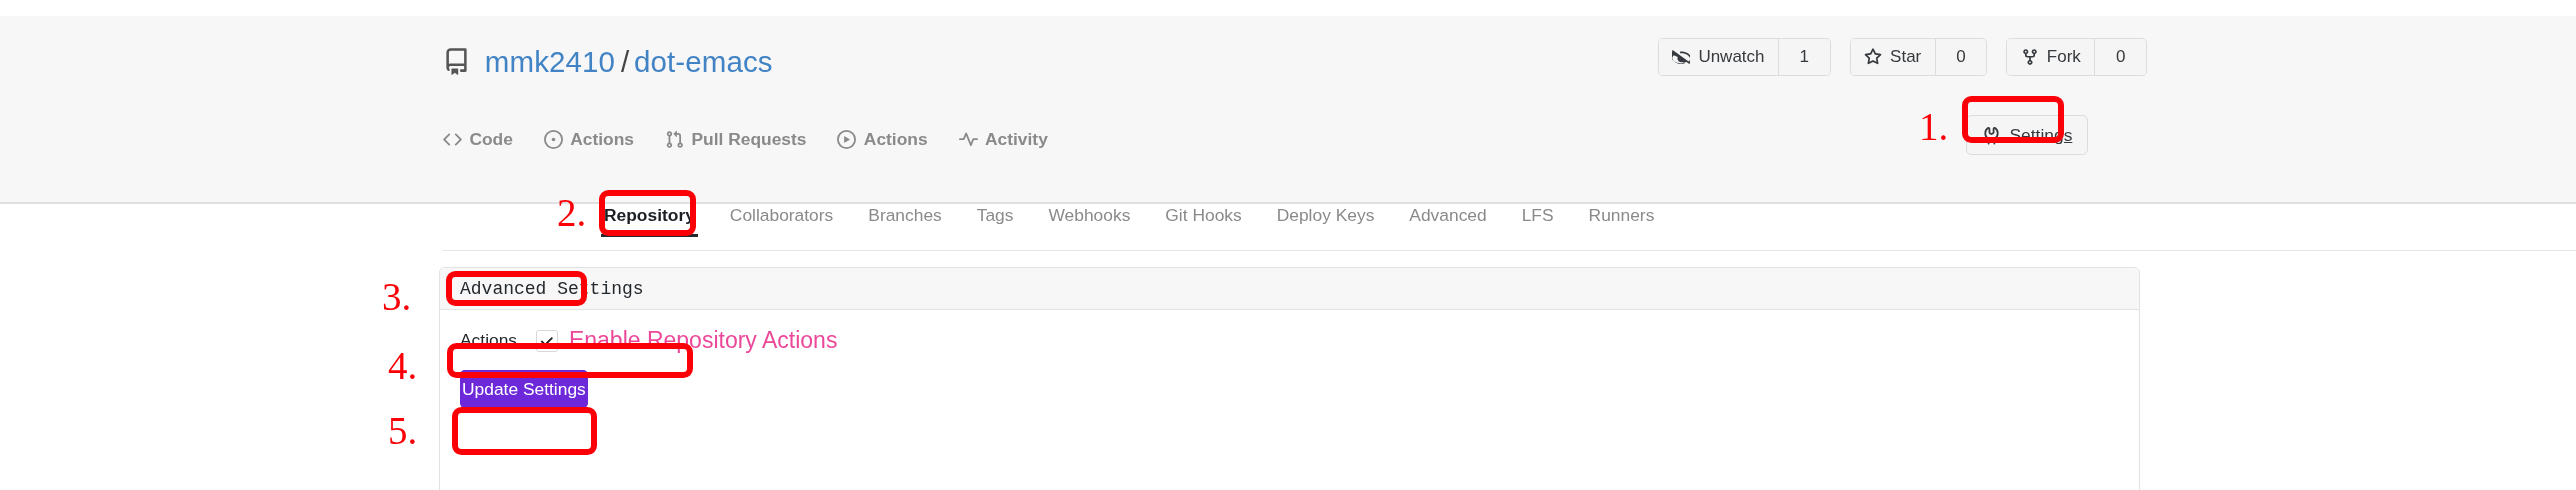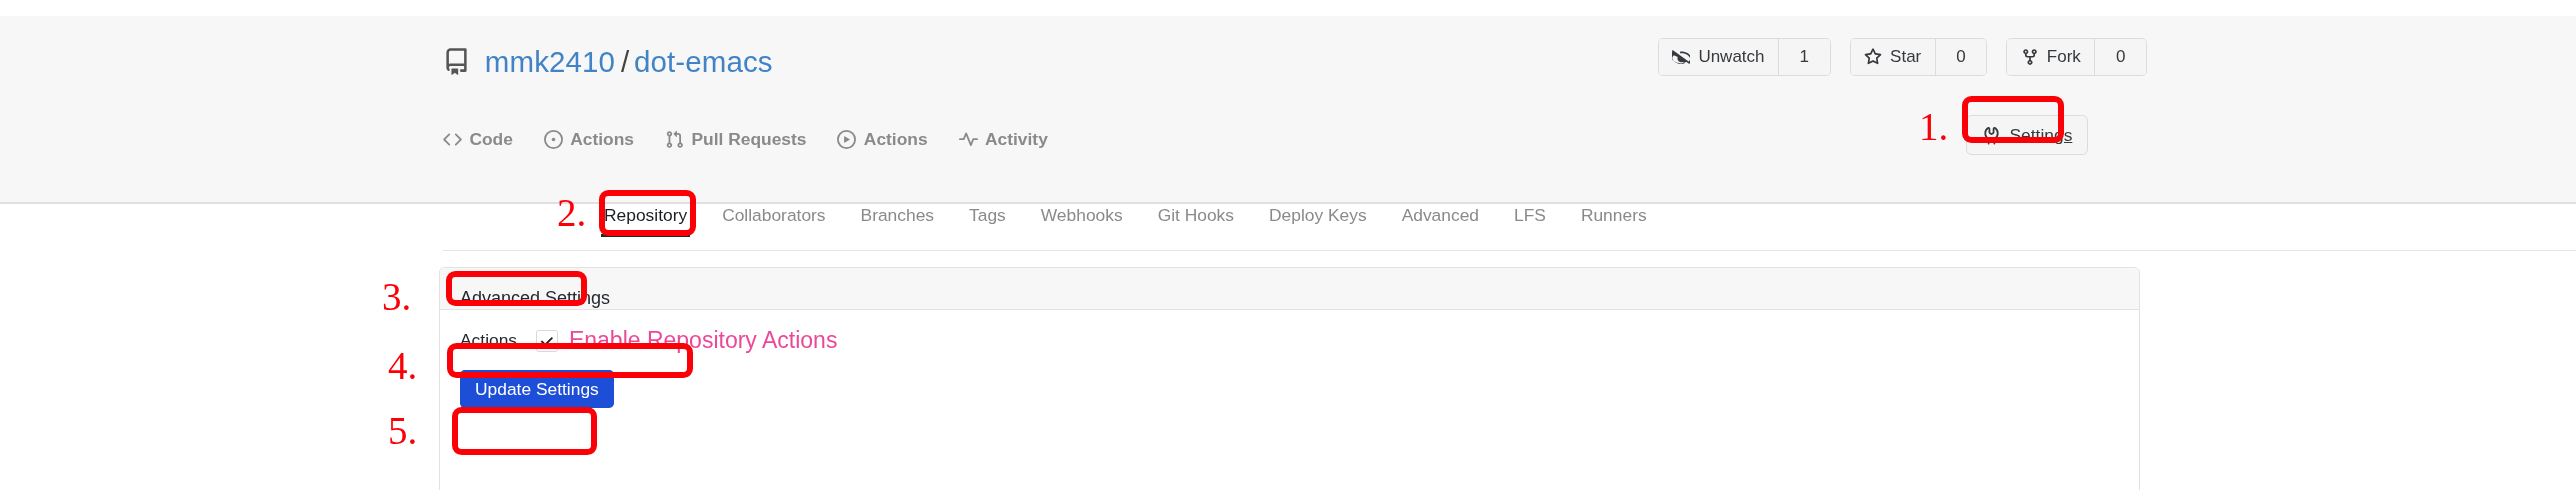"Repository" .sub-tab.active { font-weight: none -> bold }
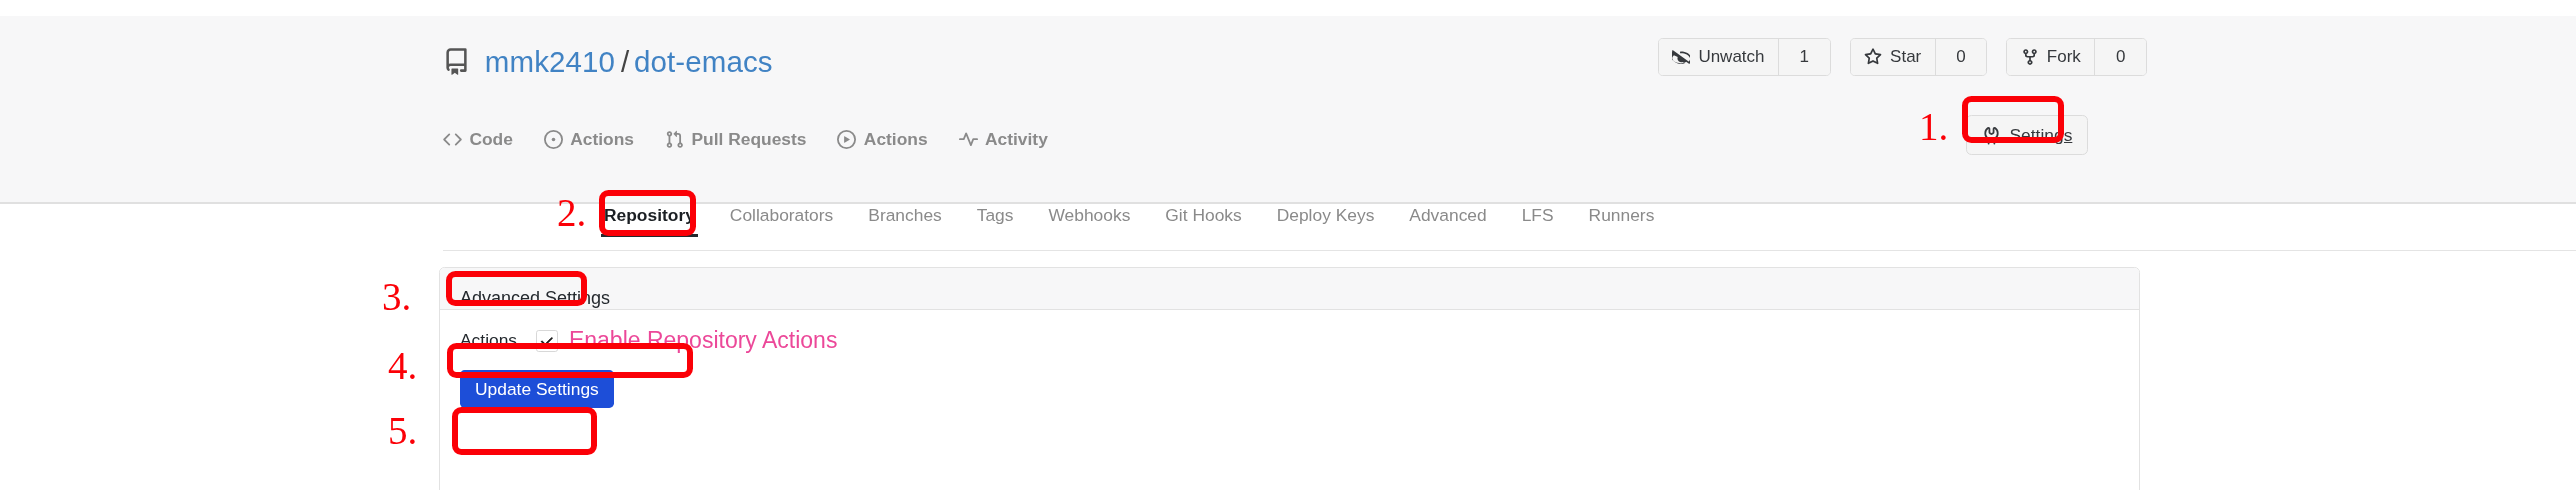"Advanced Settings" .panel-header { align-items: flex-end -> center; font-family: none -> Liberation Mono, monospace }
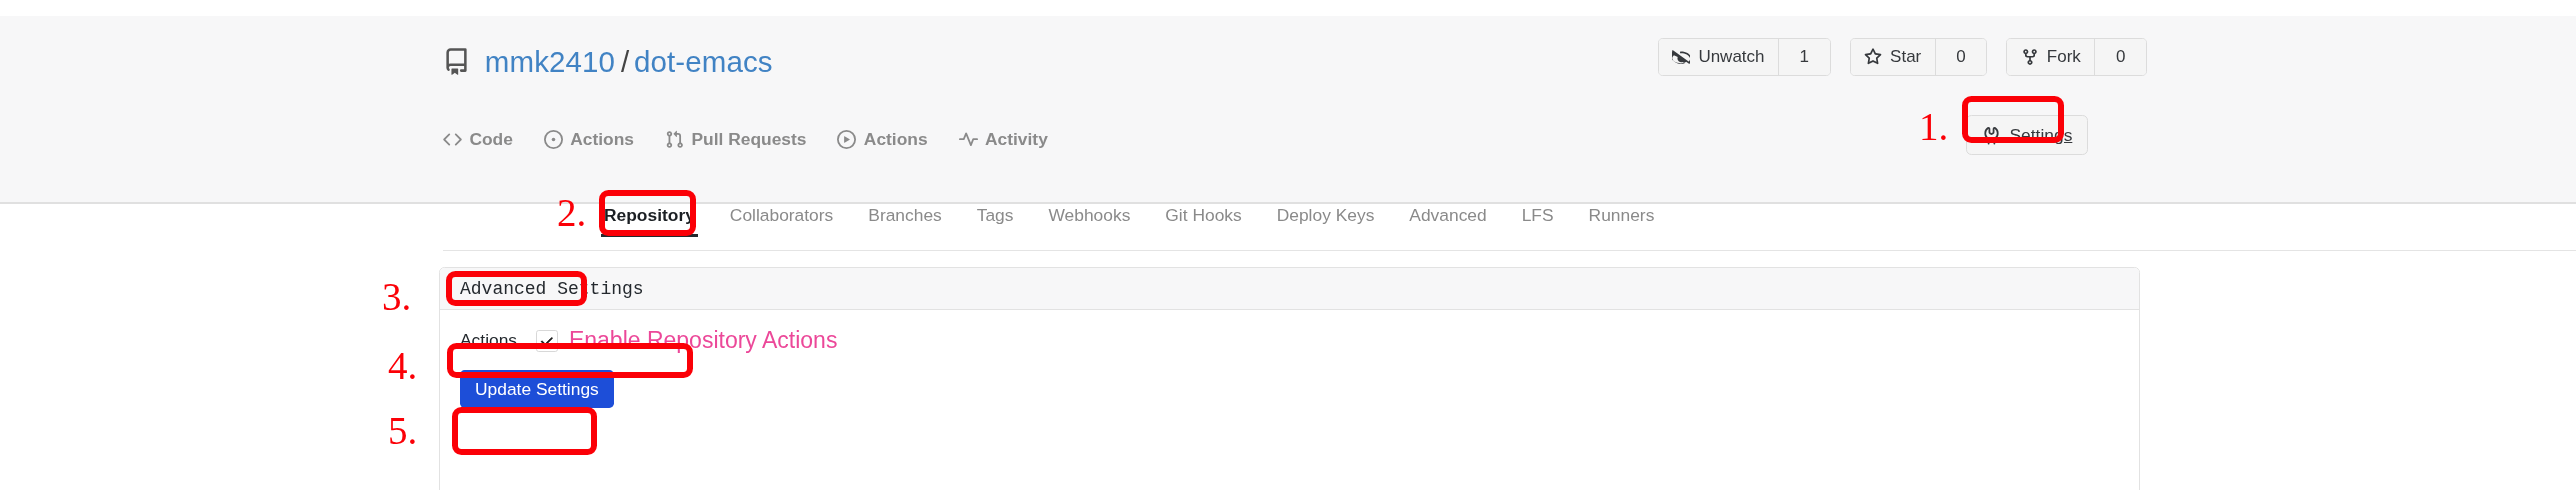"Update Settings" .update-btn { background: #1d4ed8 -> #6d28d9; padding: 0 15px -> 0 2px }
